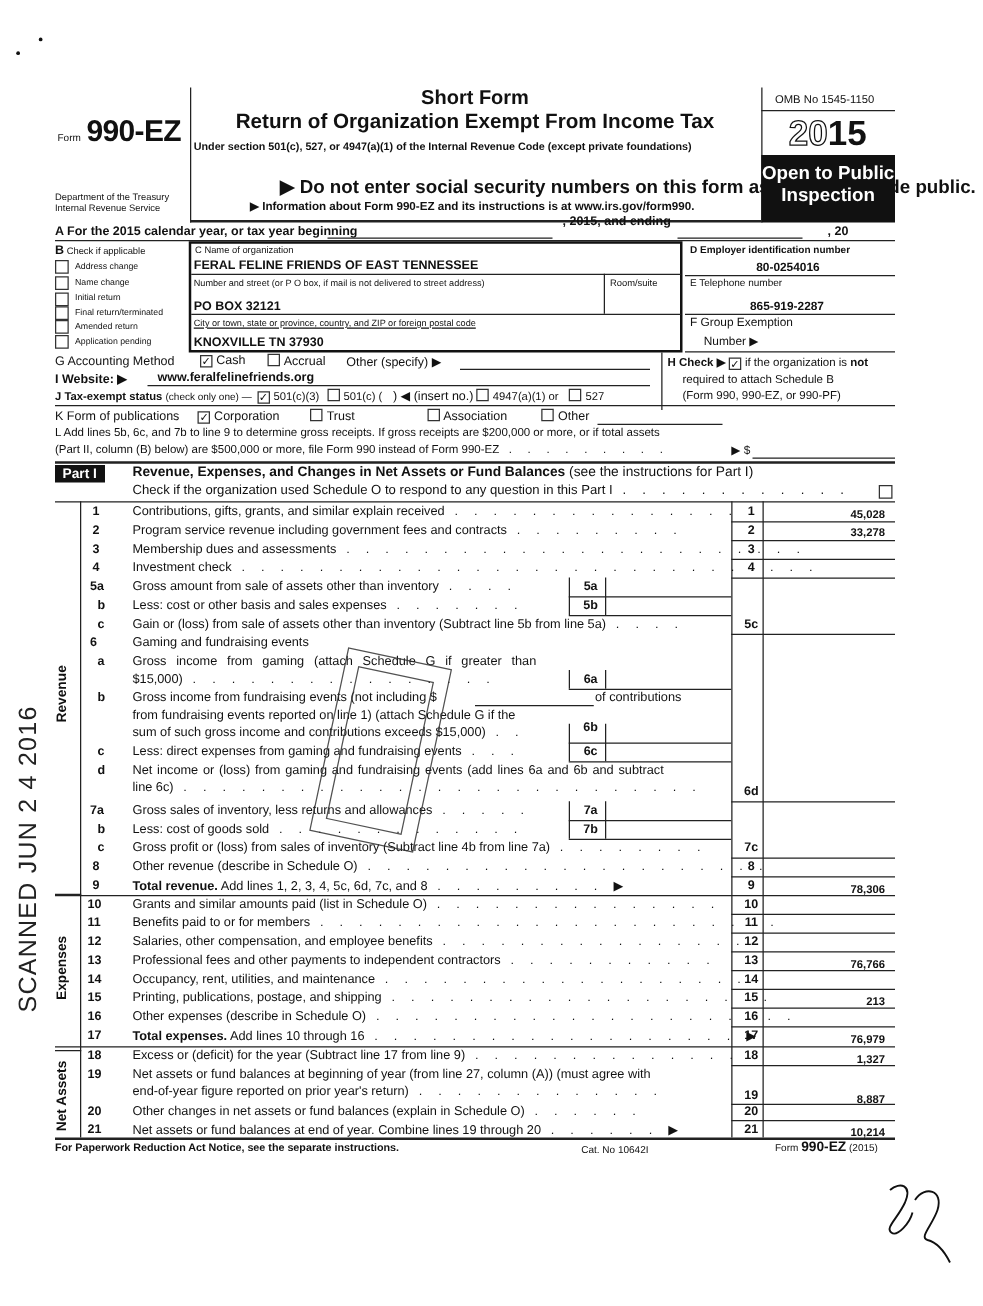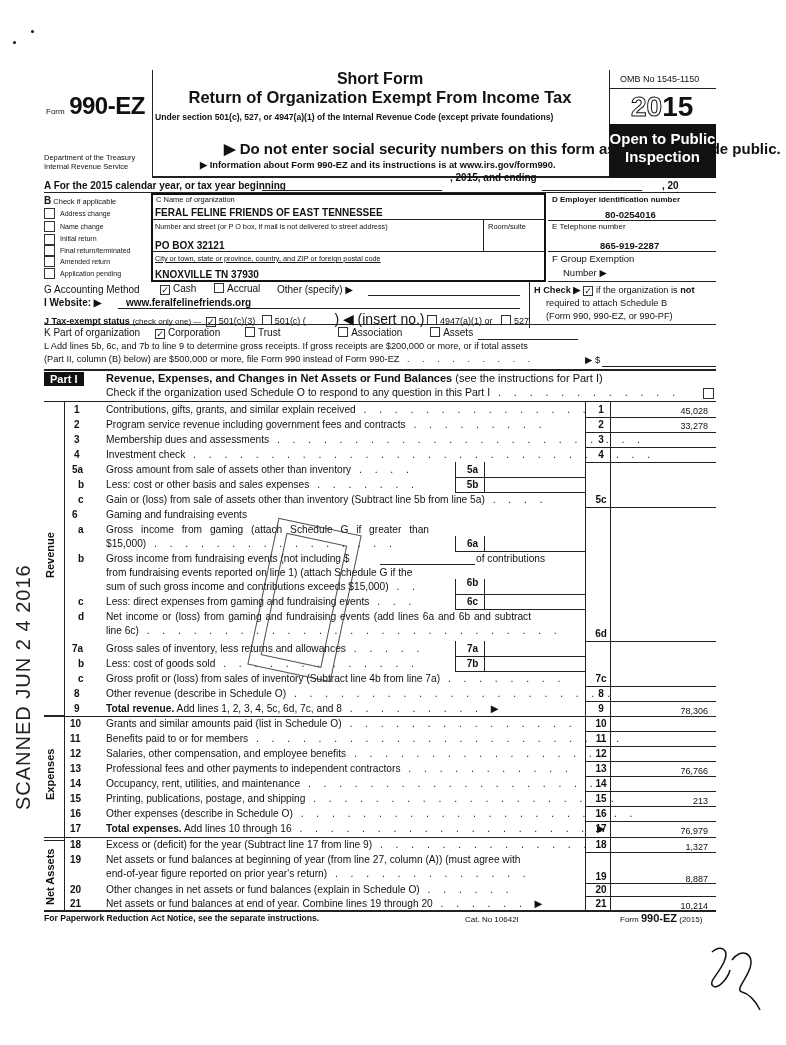") ◀ (insert no.)" span { font-size: 14px -> 10px; margin-left: 26px -> 6px }
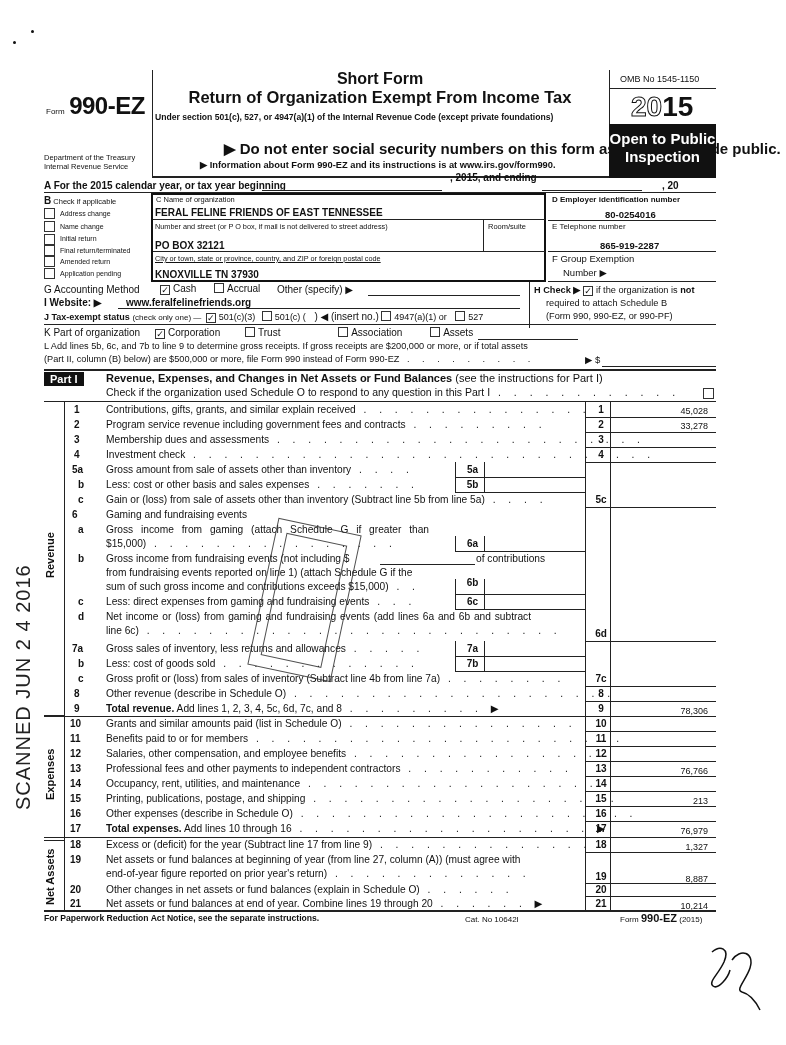"K Part of organization" span { text: Part of organization -> Form of publications }
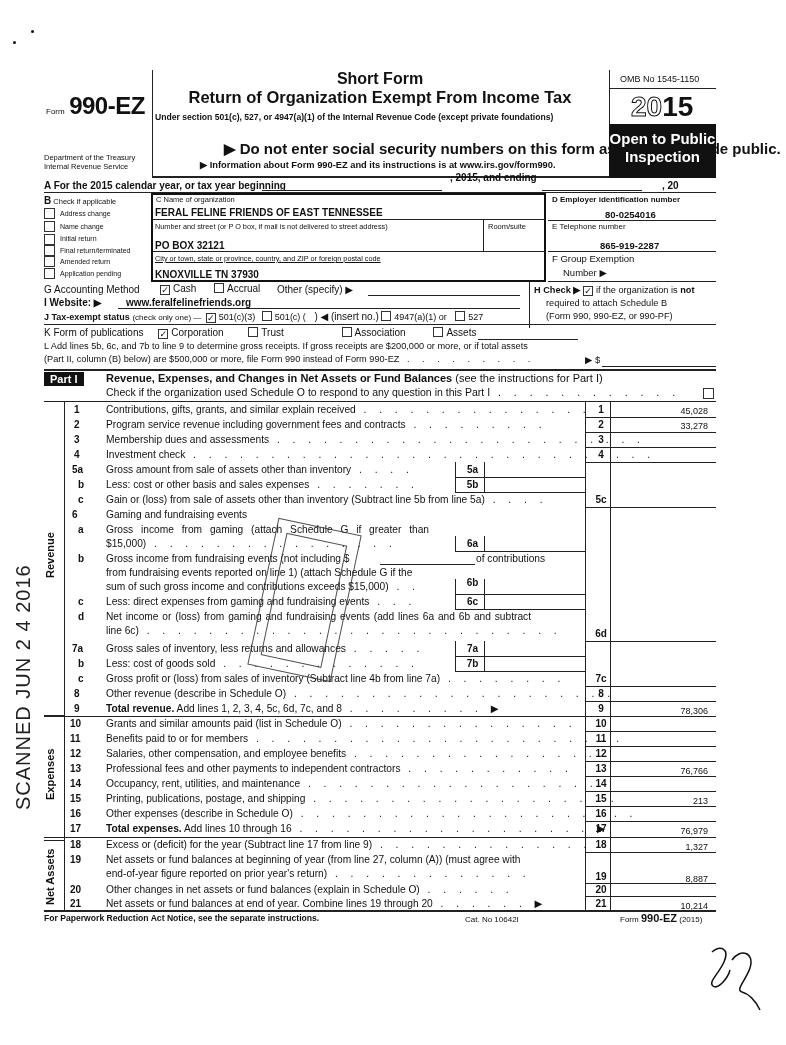"Assets" span { text: Assets -> Other }
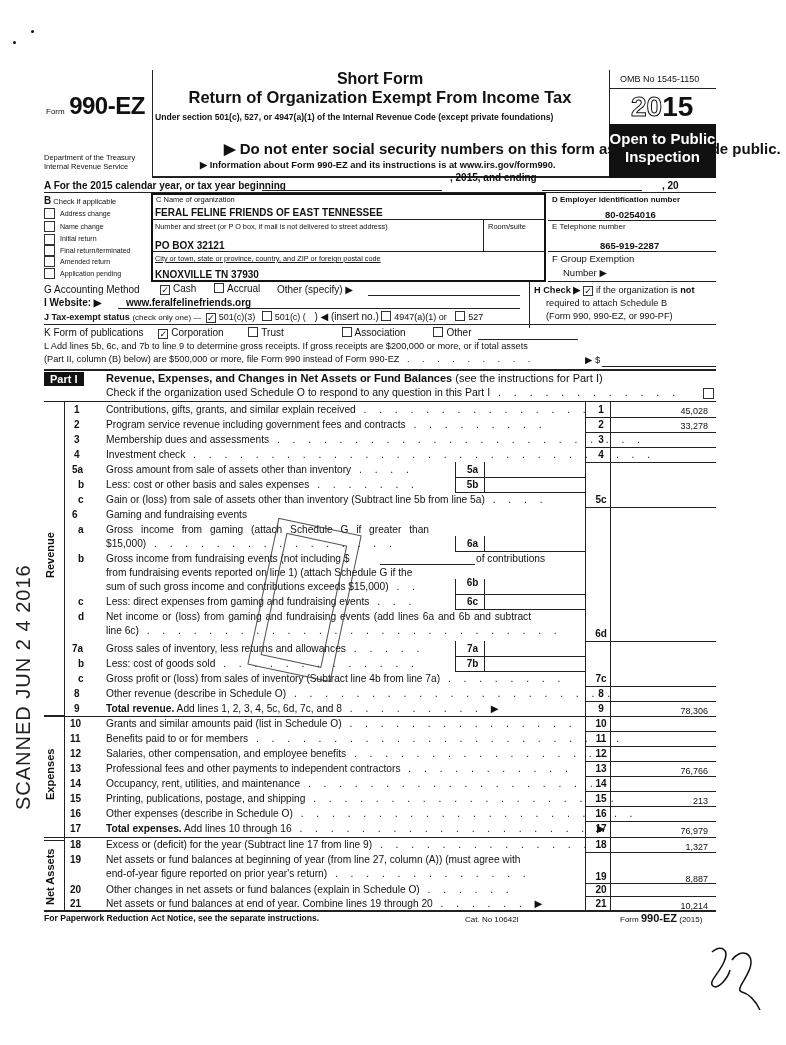"45,028" .amt { font-weight: normal -> bold }
